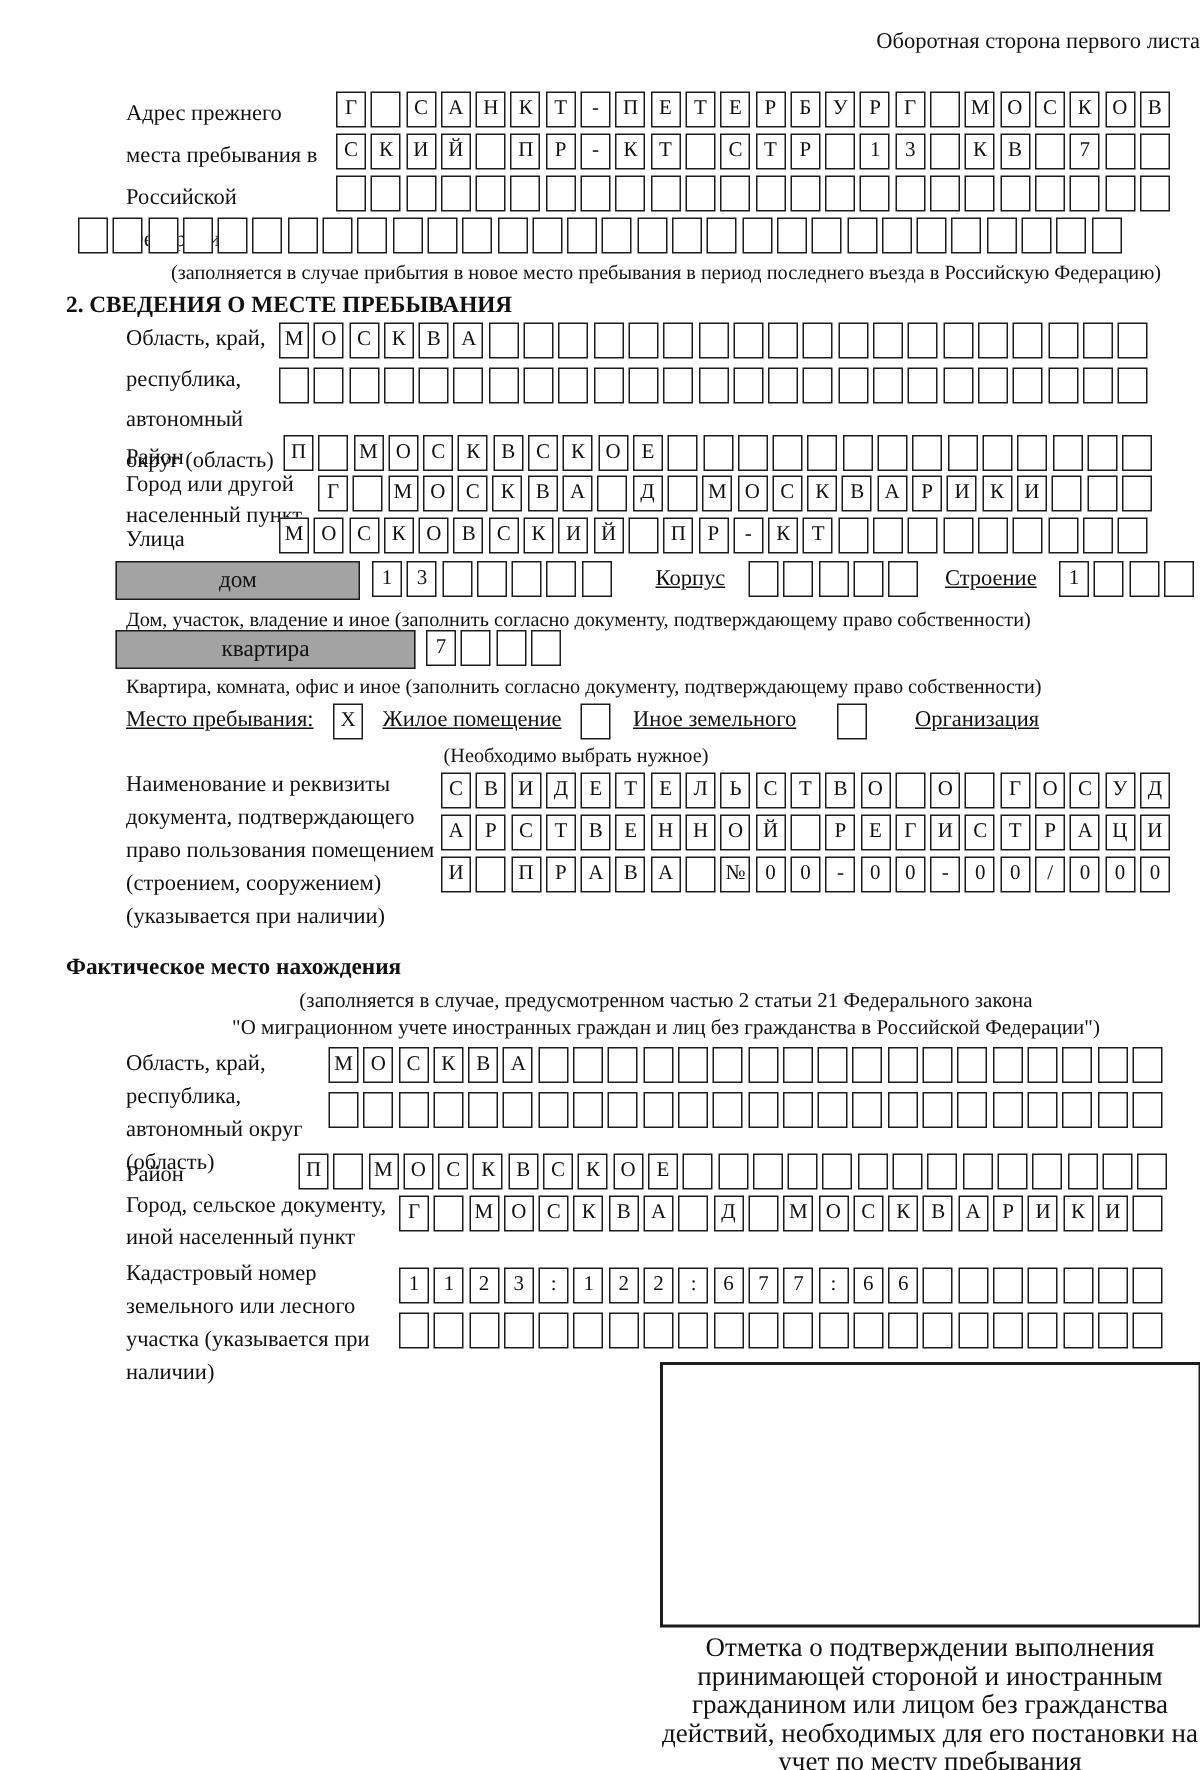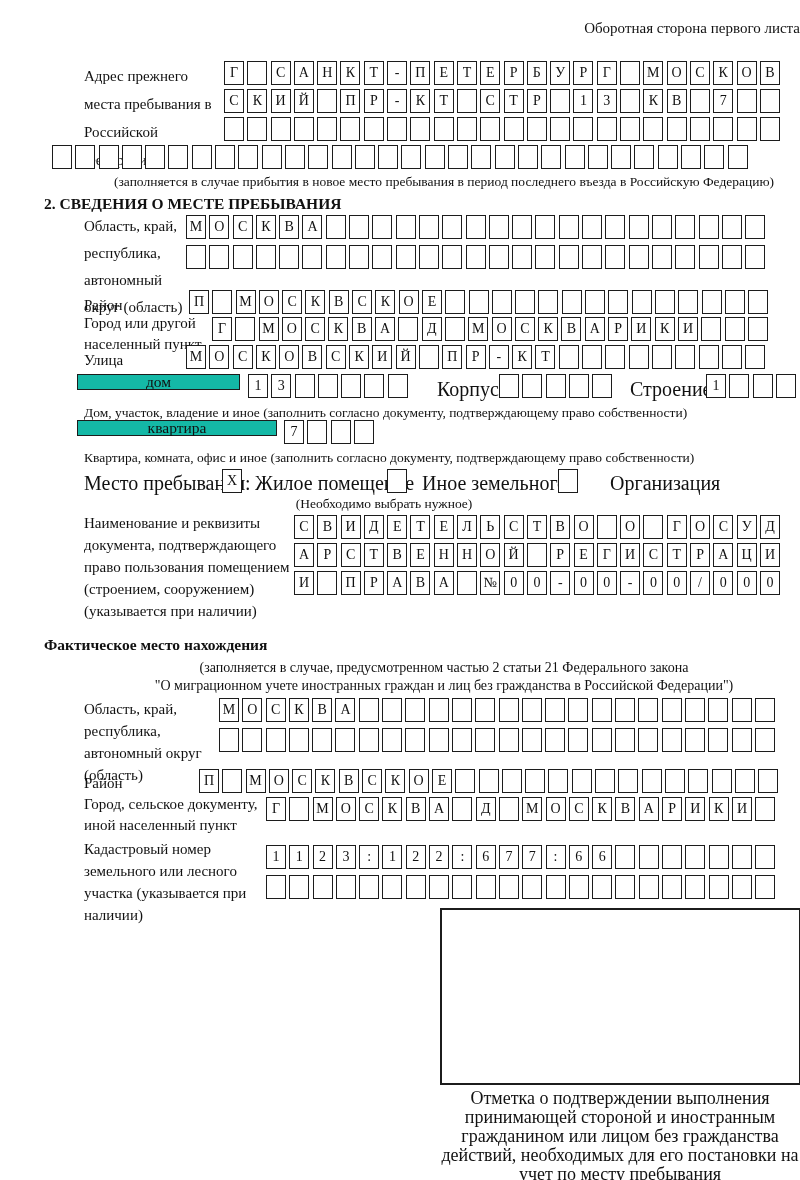"дом" .bigbox { background: #14b8a6 -> #a3a3a3; height: 16px -> 26px }
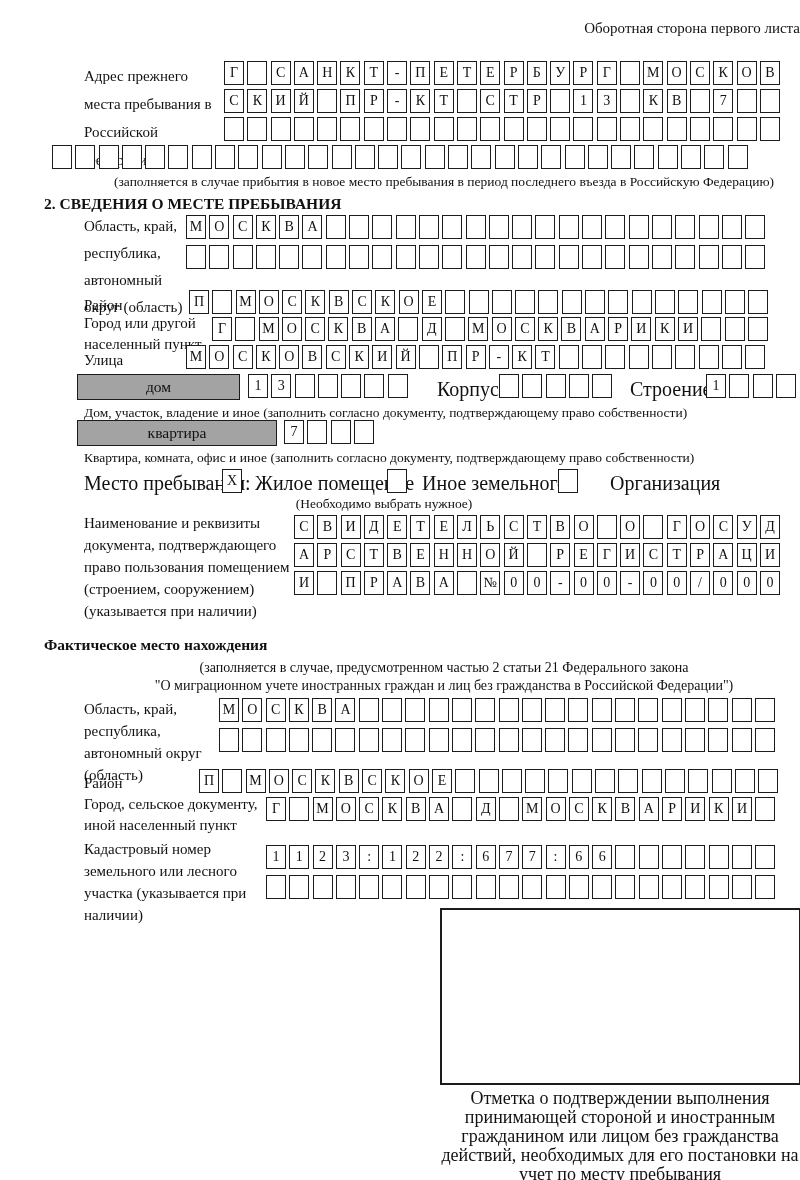"Корпус" .inlinelbl { font-size: 20px -> 15px; text-decoration: none -> underline }
